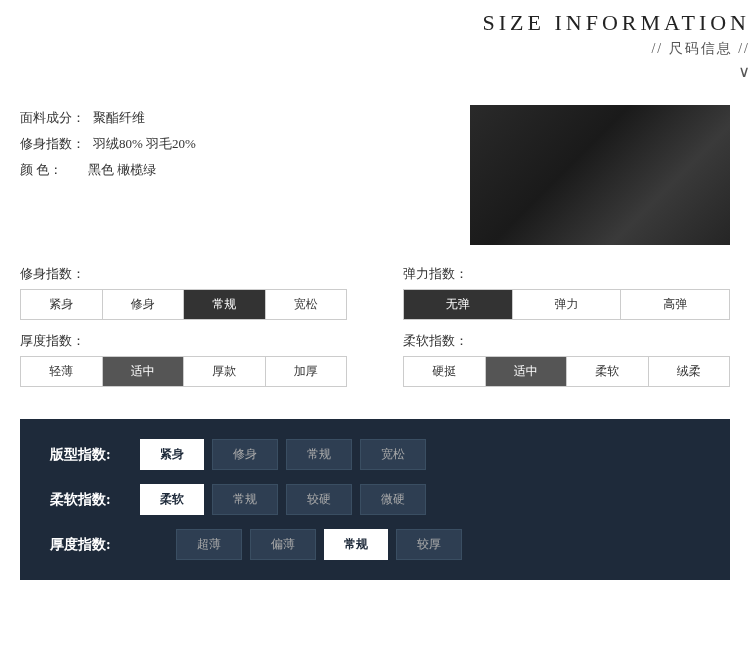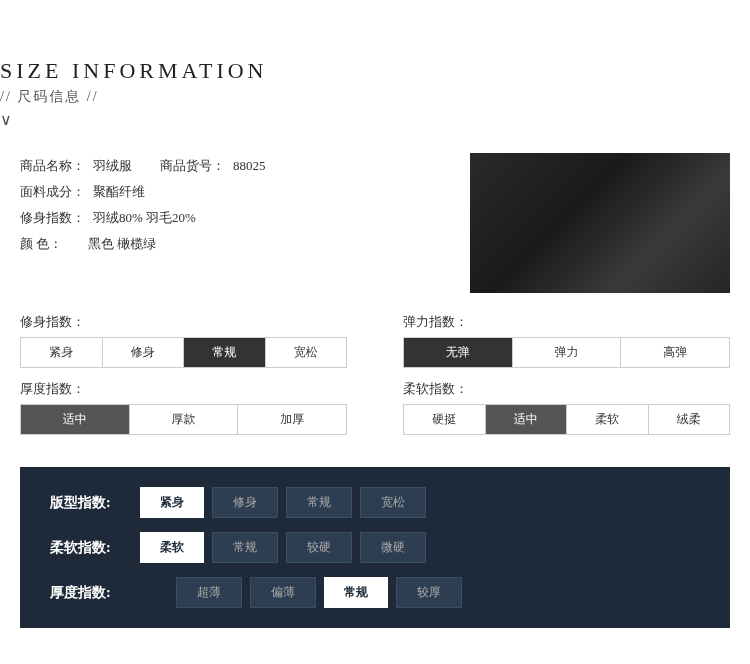"SIZE INFORMATION" .header-section { margin-top: 48px -> none; text-align: left -> right }
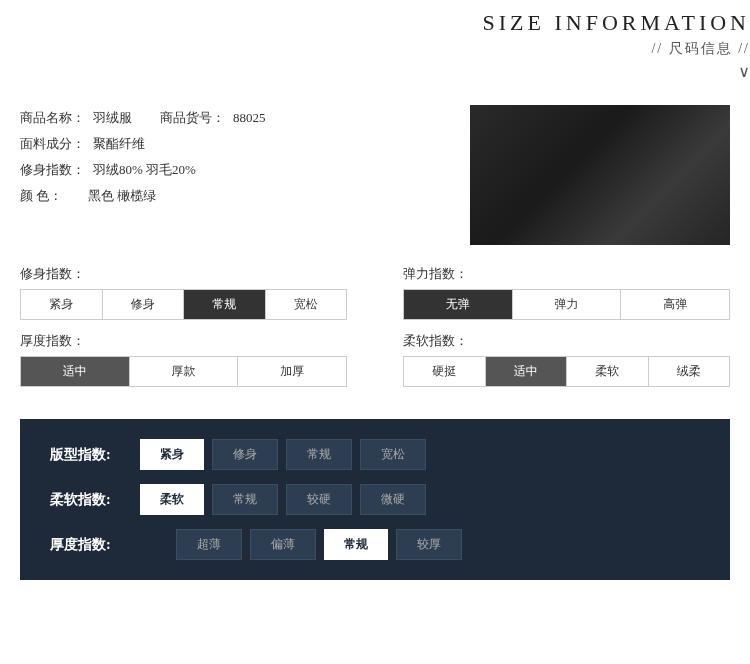"商品名称：" div.row { html: <div> <span>商品名称：</span> <span>羽绒服</span> <span>商品货号：</span> <span>88025</span> </div> -> none }
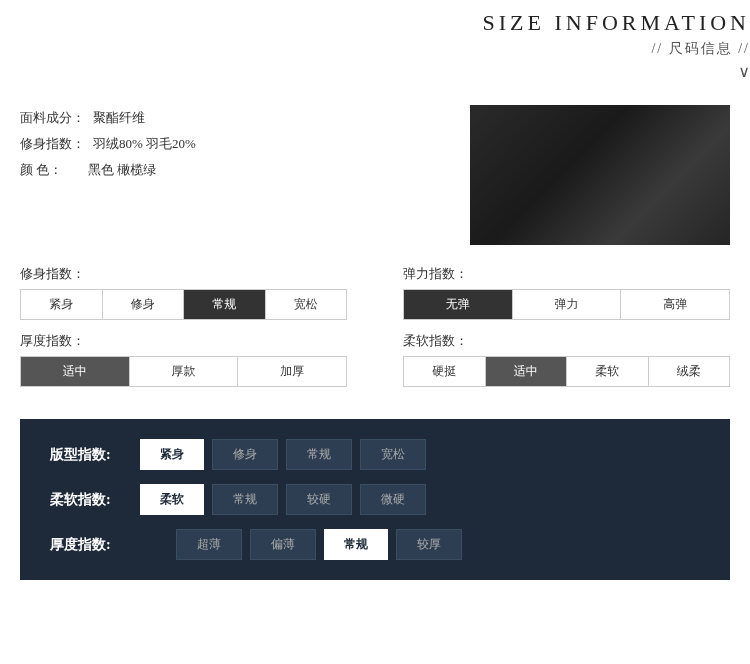"轻薄" div.indicator-btn { html: none -> <div>轻薄</div> }
